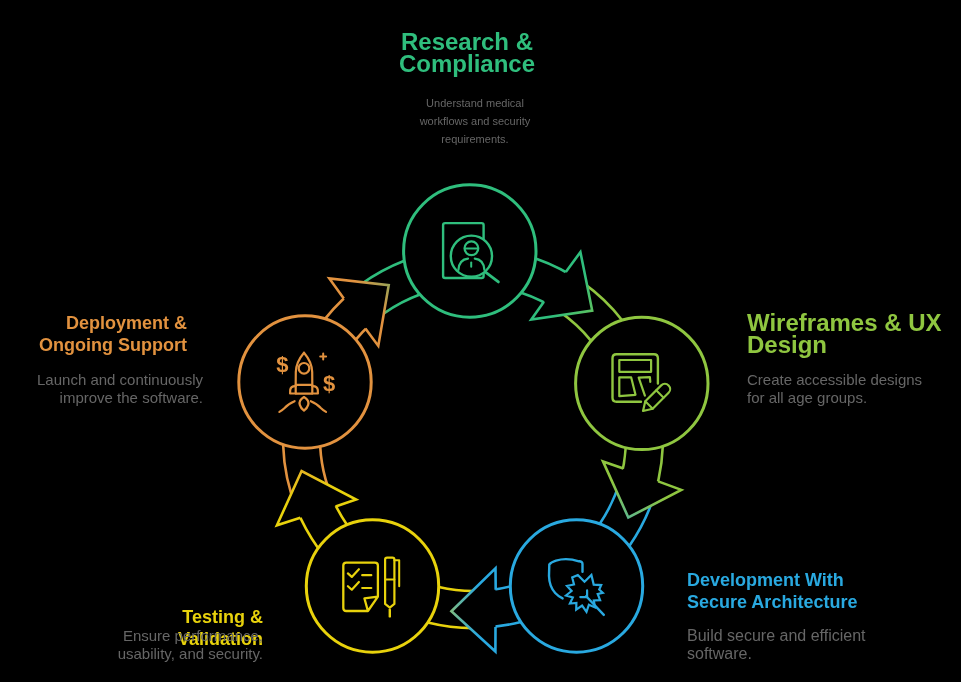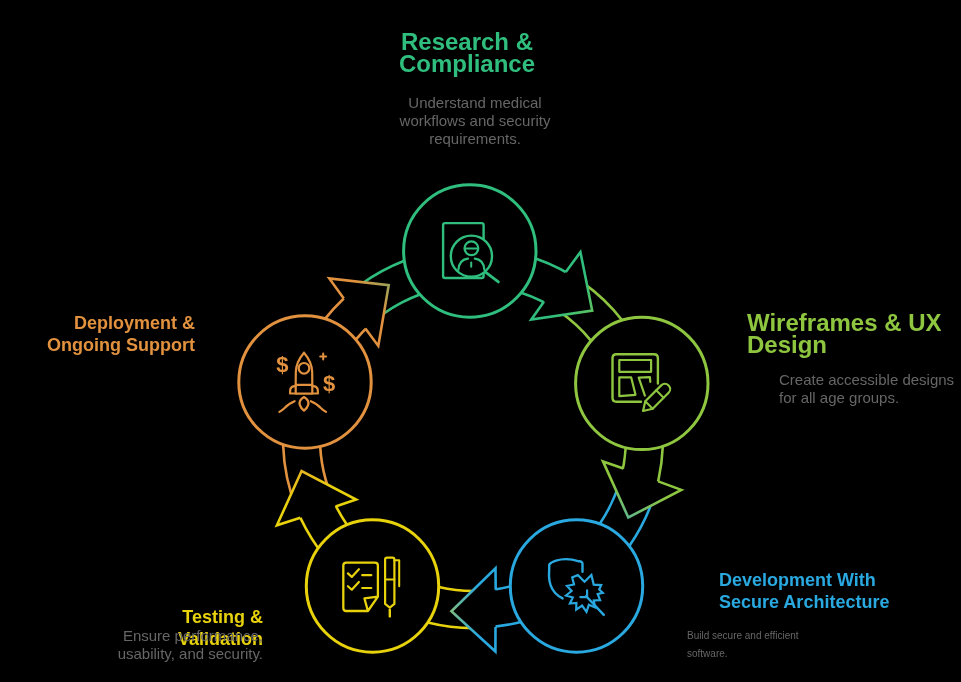"Understand medical" div { font-size: 15px -> 11px }
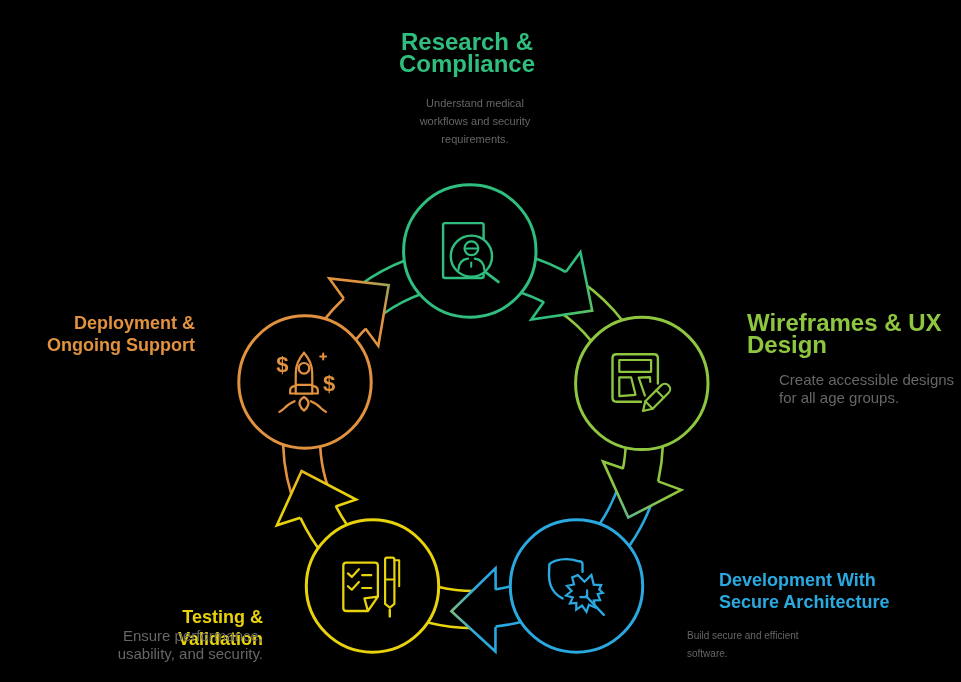"Deployment &" div { right: 8px -> 16px }
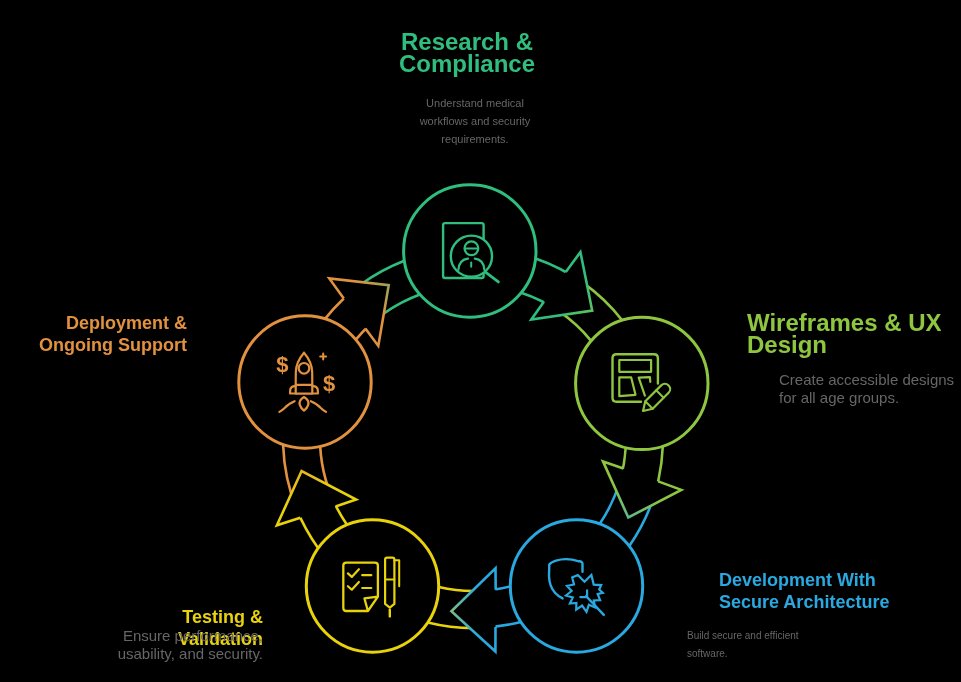"Launch and continuously" div { html: none -> <div>Launch and continuously<br>improve the software.</div> }
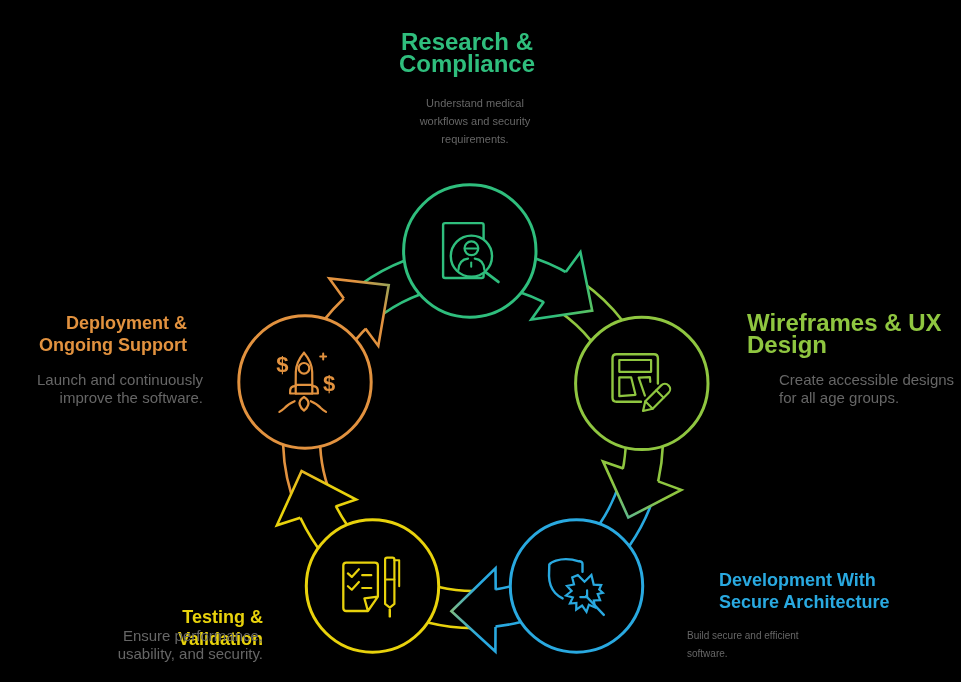"Create accessible designs" div { margin-left: 32px -> none }
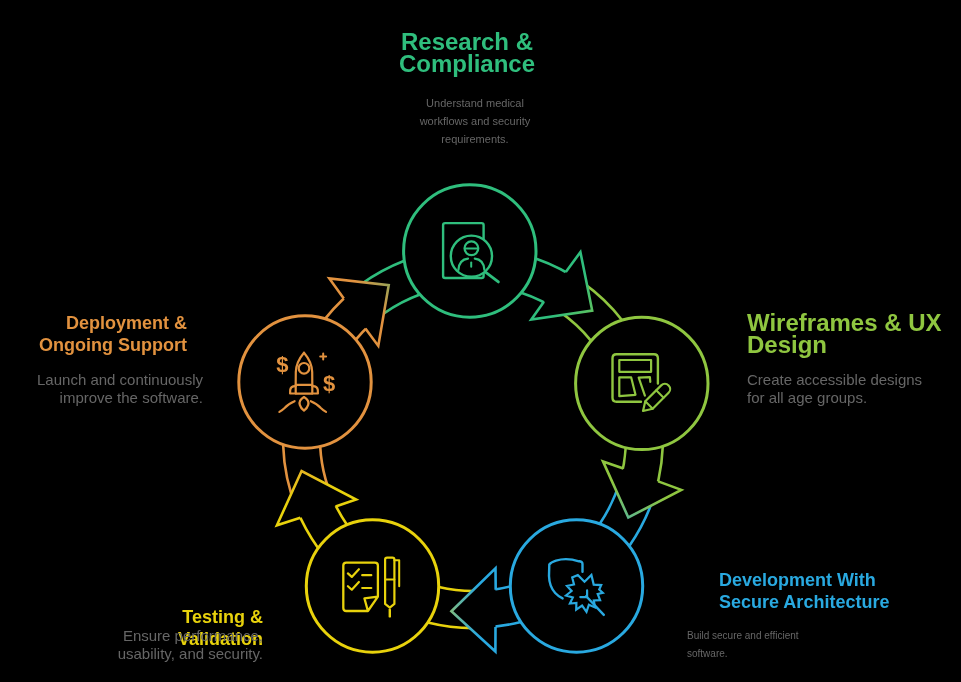"Development With" div { margin-left: 32px -> none }
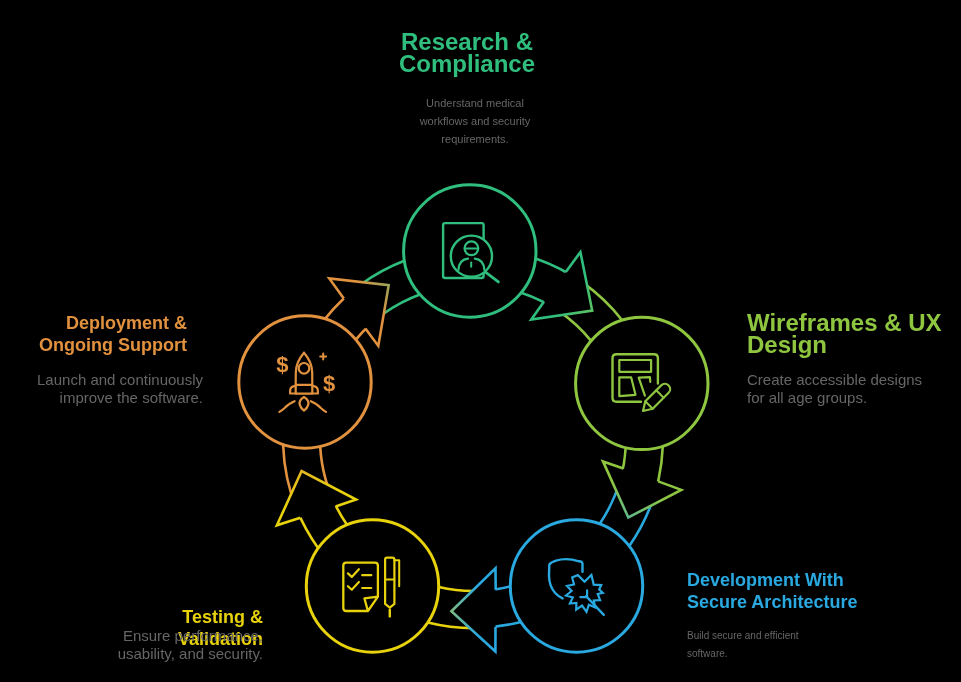"Build secure and efficient" div { font-size: 10px -> 16px }
